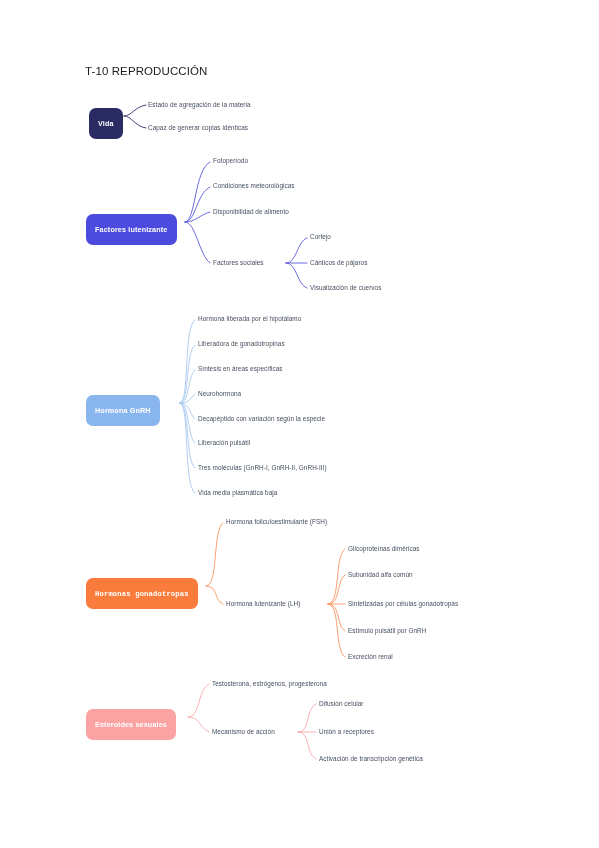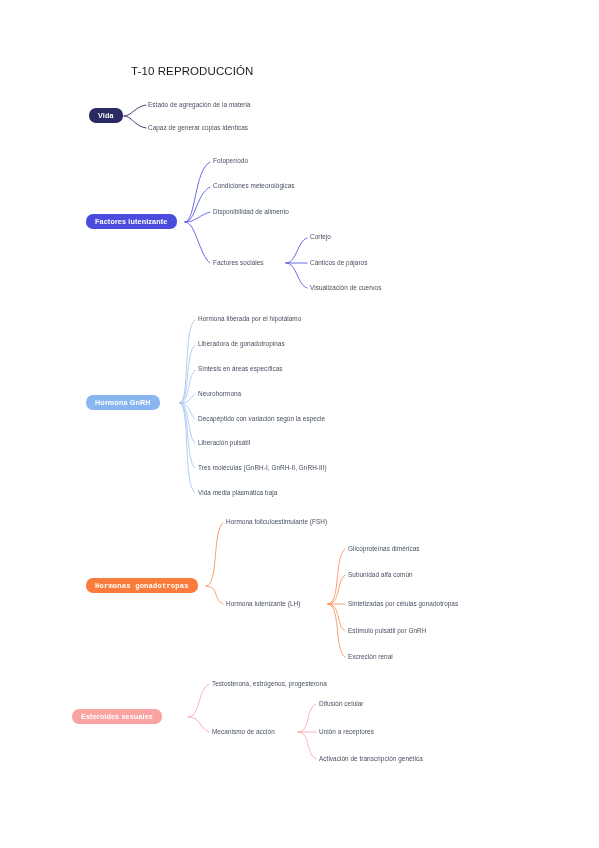"T-10 REPRODUCCIÓN" #doc-title { margin-left: 46px -> none }
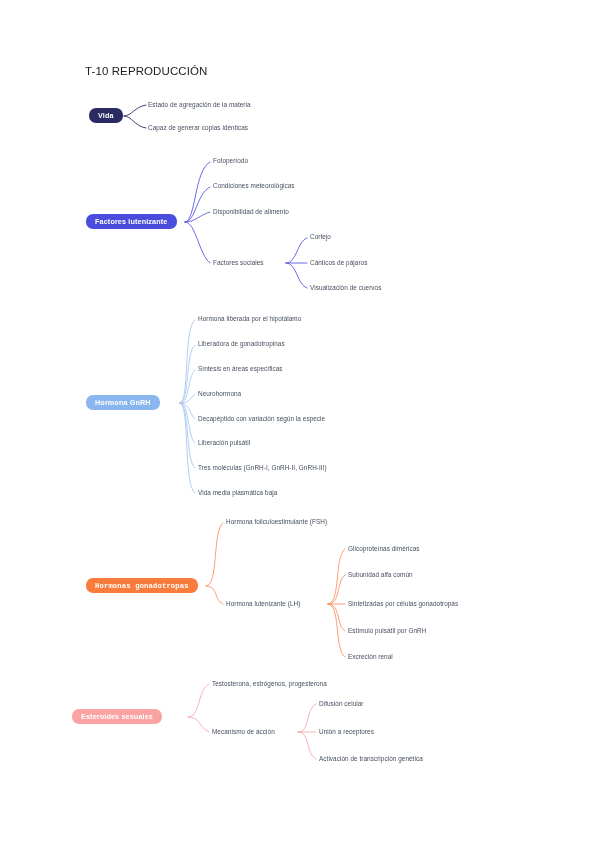"Vida" .root-node { height: 15px -> 31px }
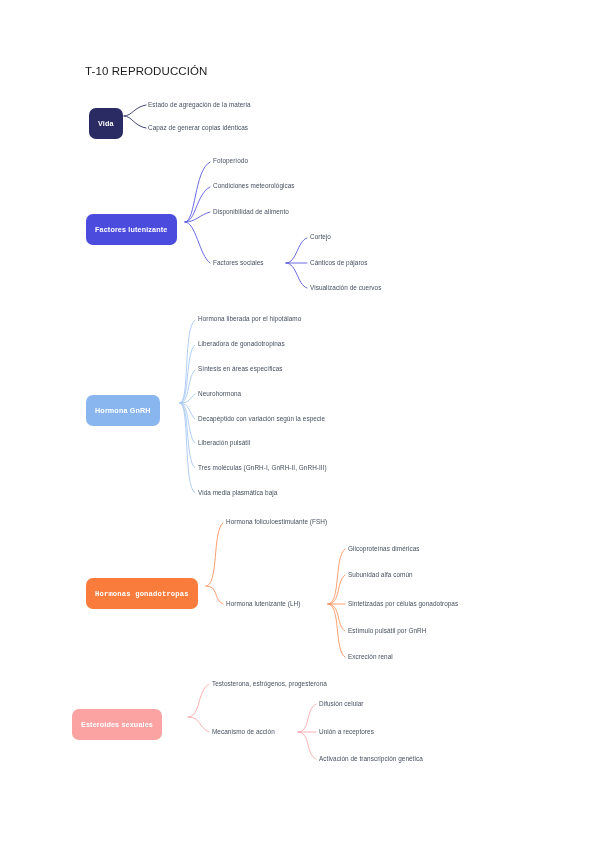"Esteroides sexuales" div.root-node { left: 72px -> 86px }
